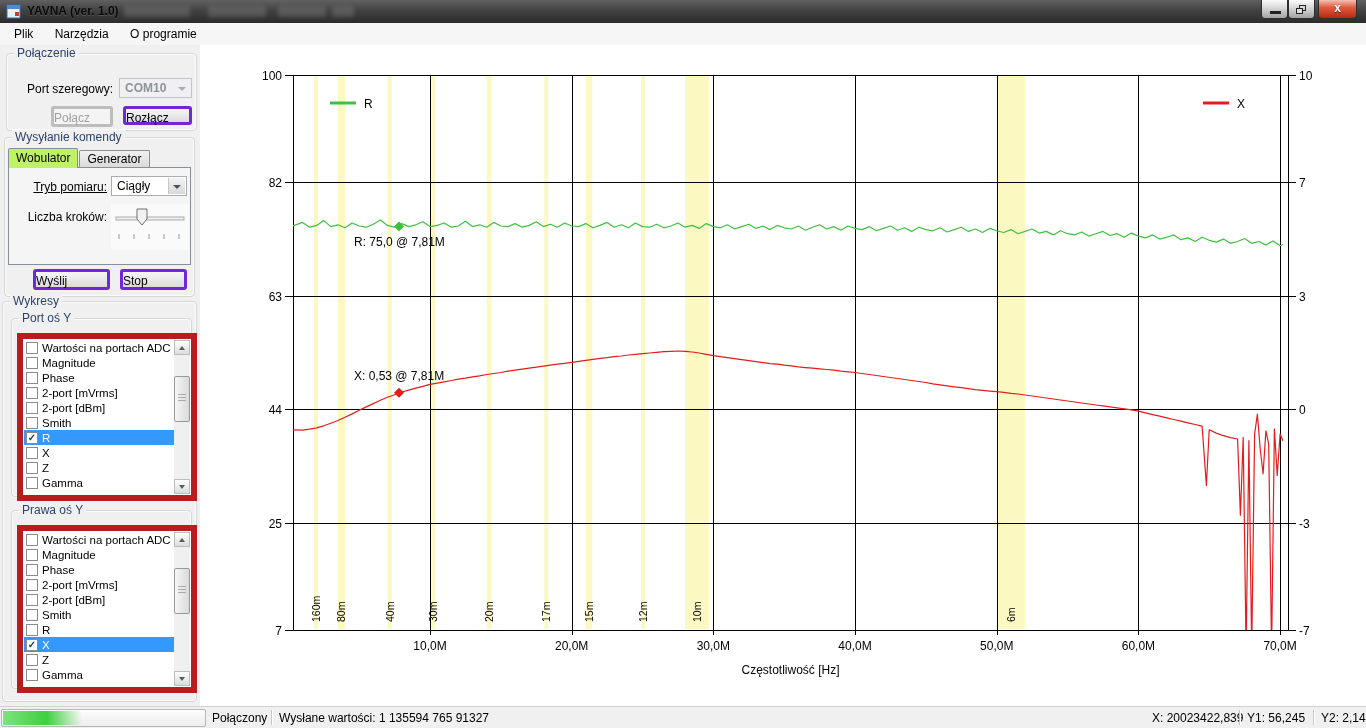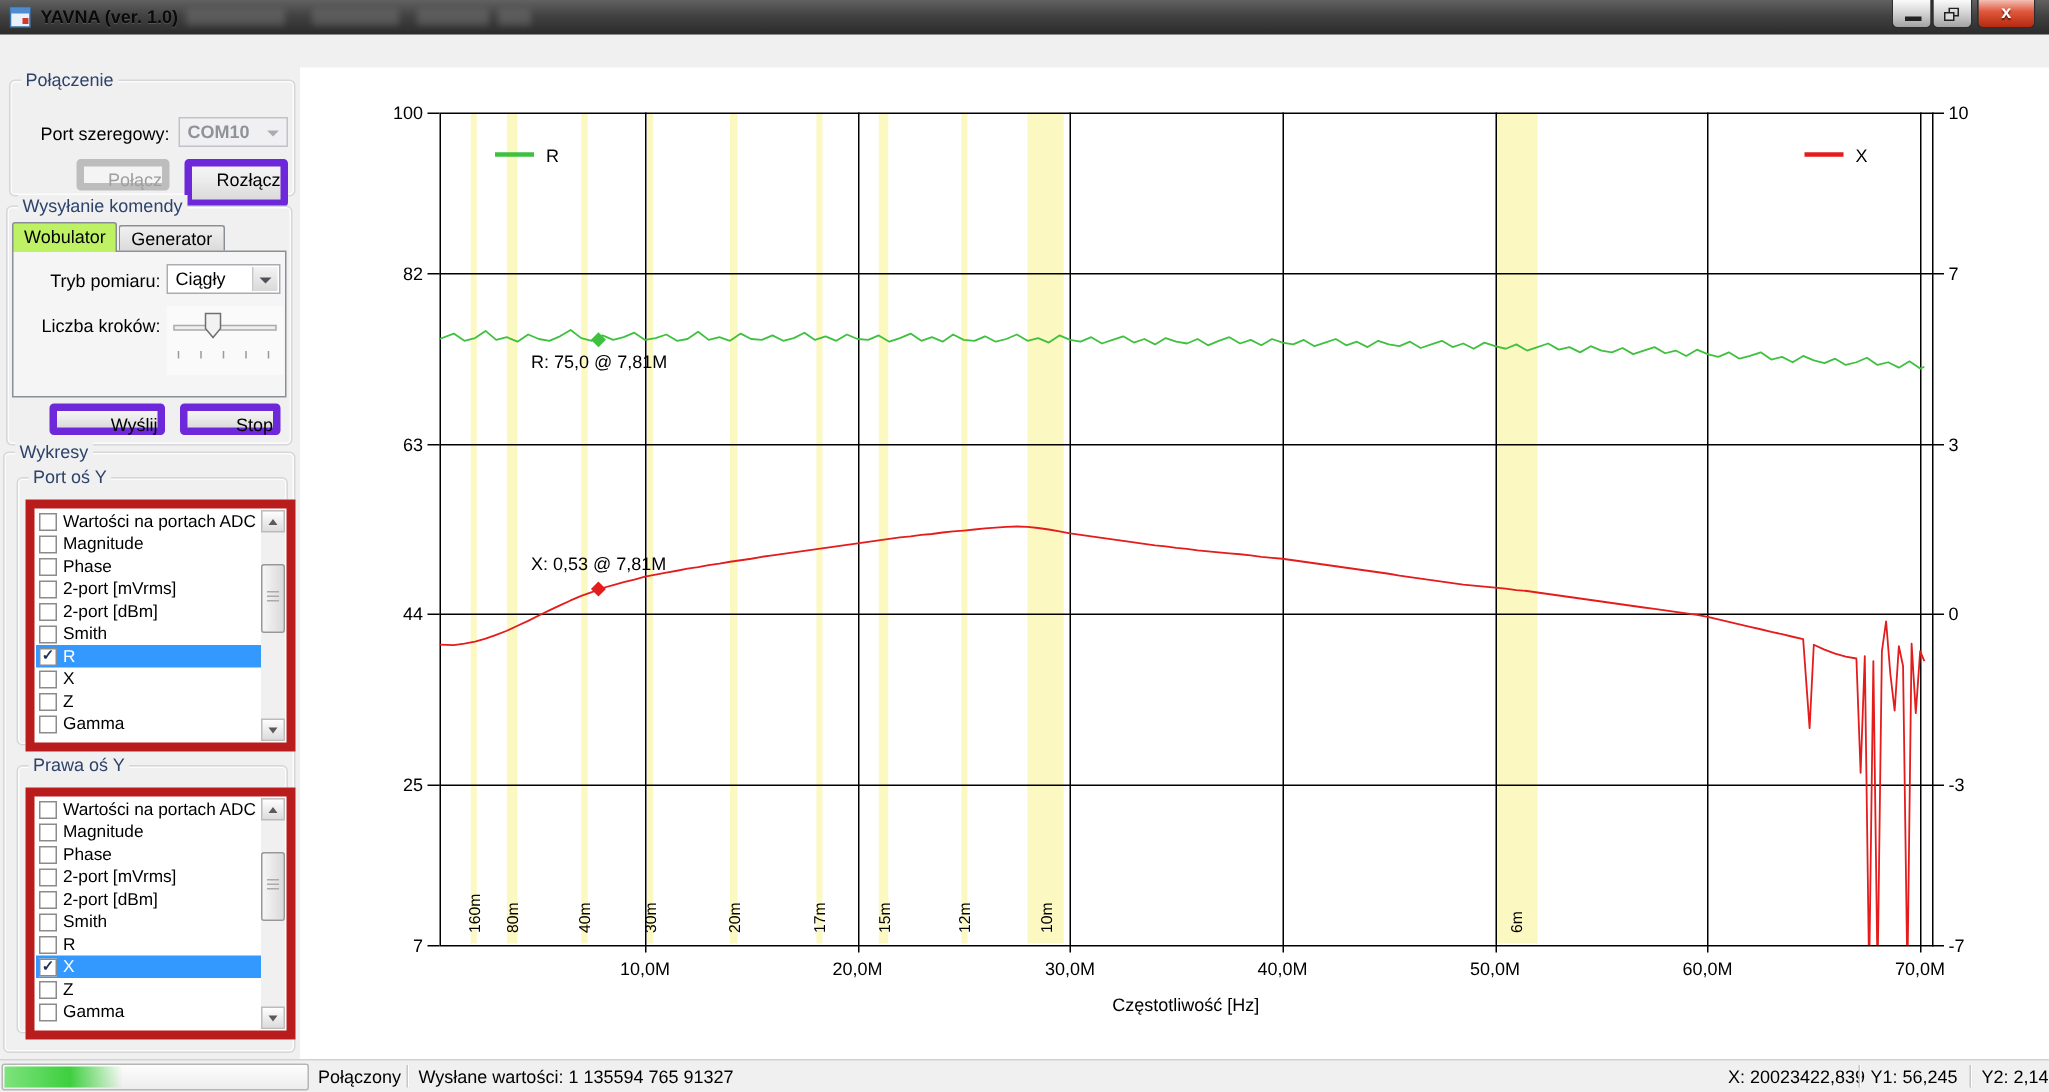"Plik Narzędzia O programie" div.menubar { html: none -> <div> <span>Plik</span> <span>Narzędzia</span> <span>O programie</span> </div> }
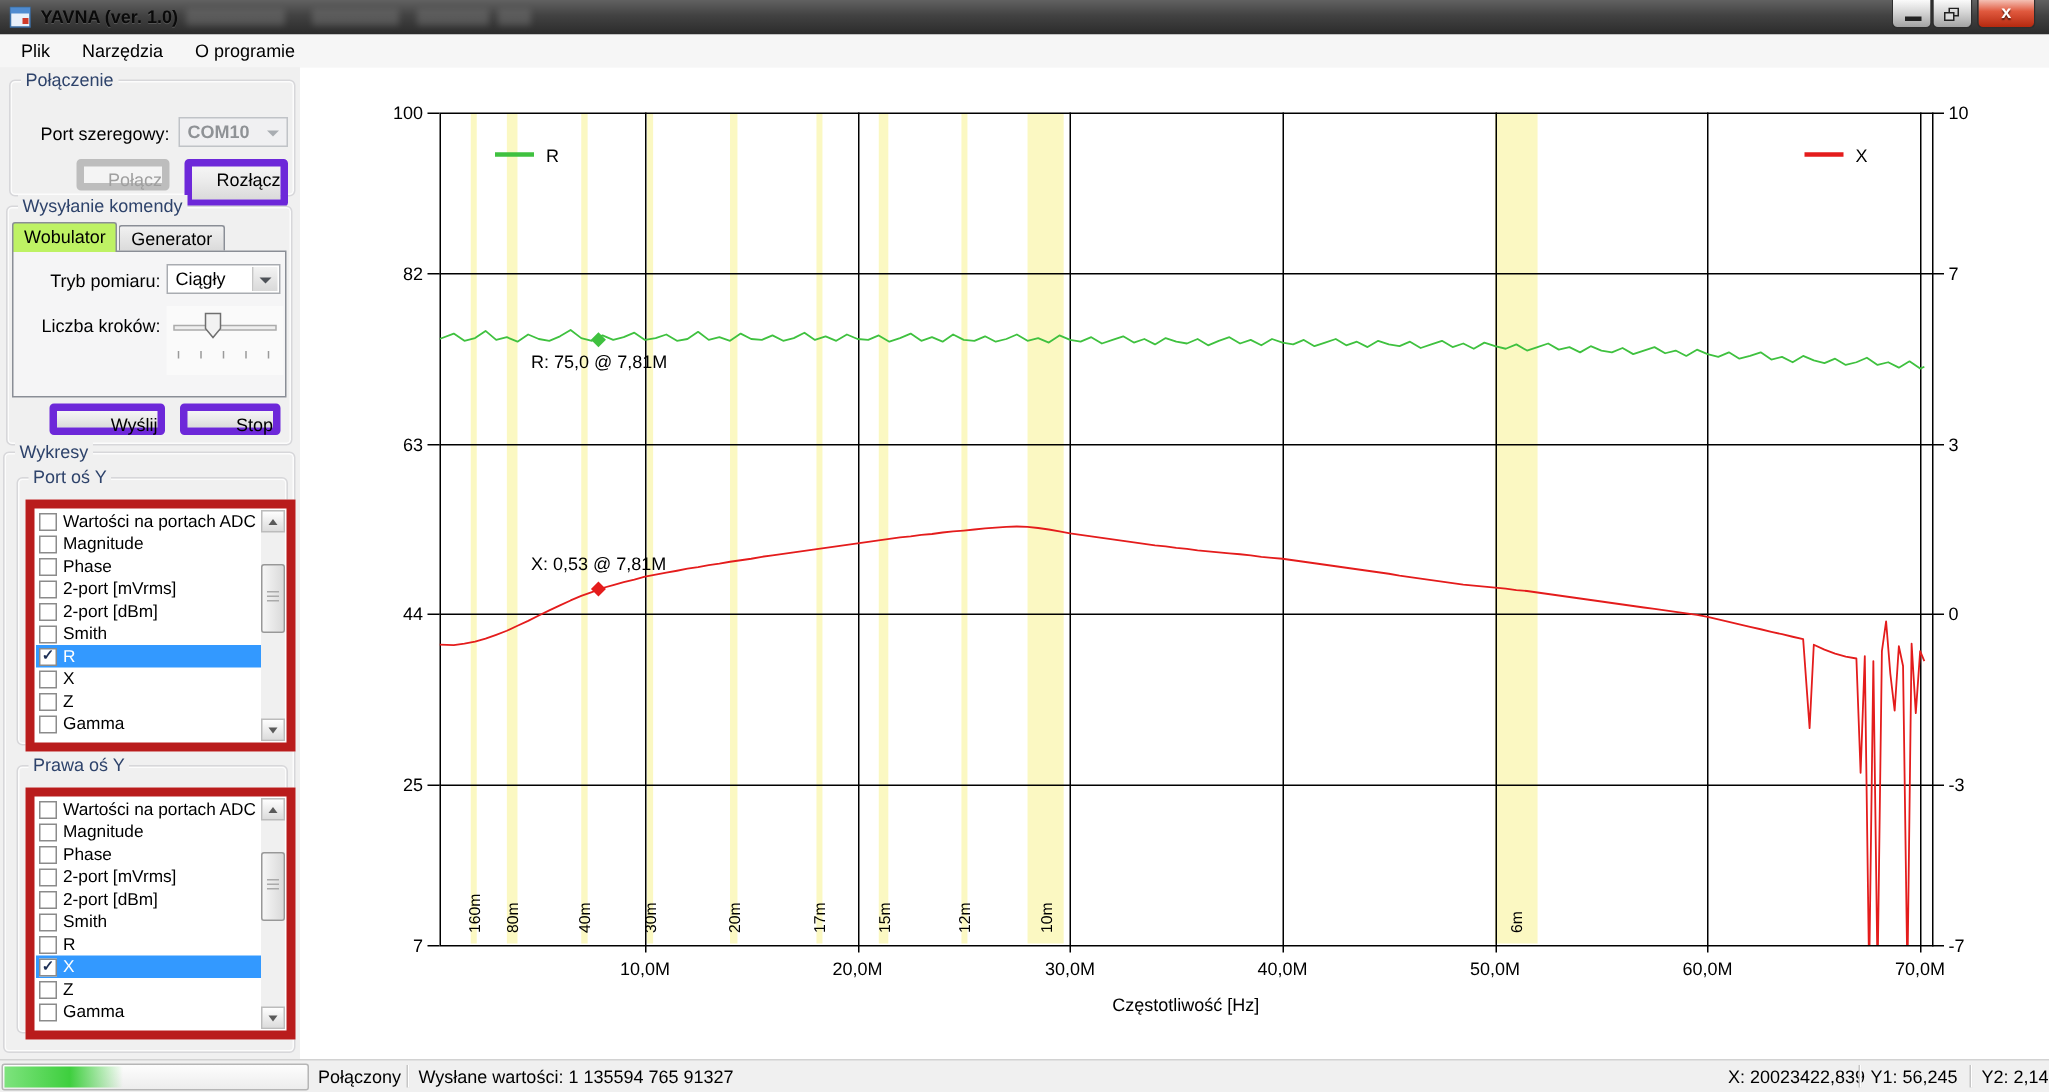"Połącz" .btn { border: 5px solid #6d28d9 -> 3px solid #6d28d9; text-align: right -> left }
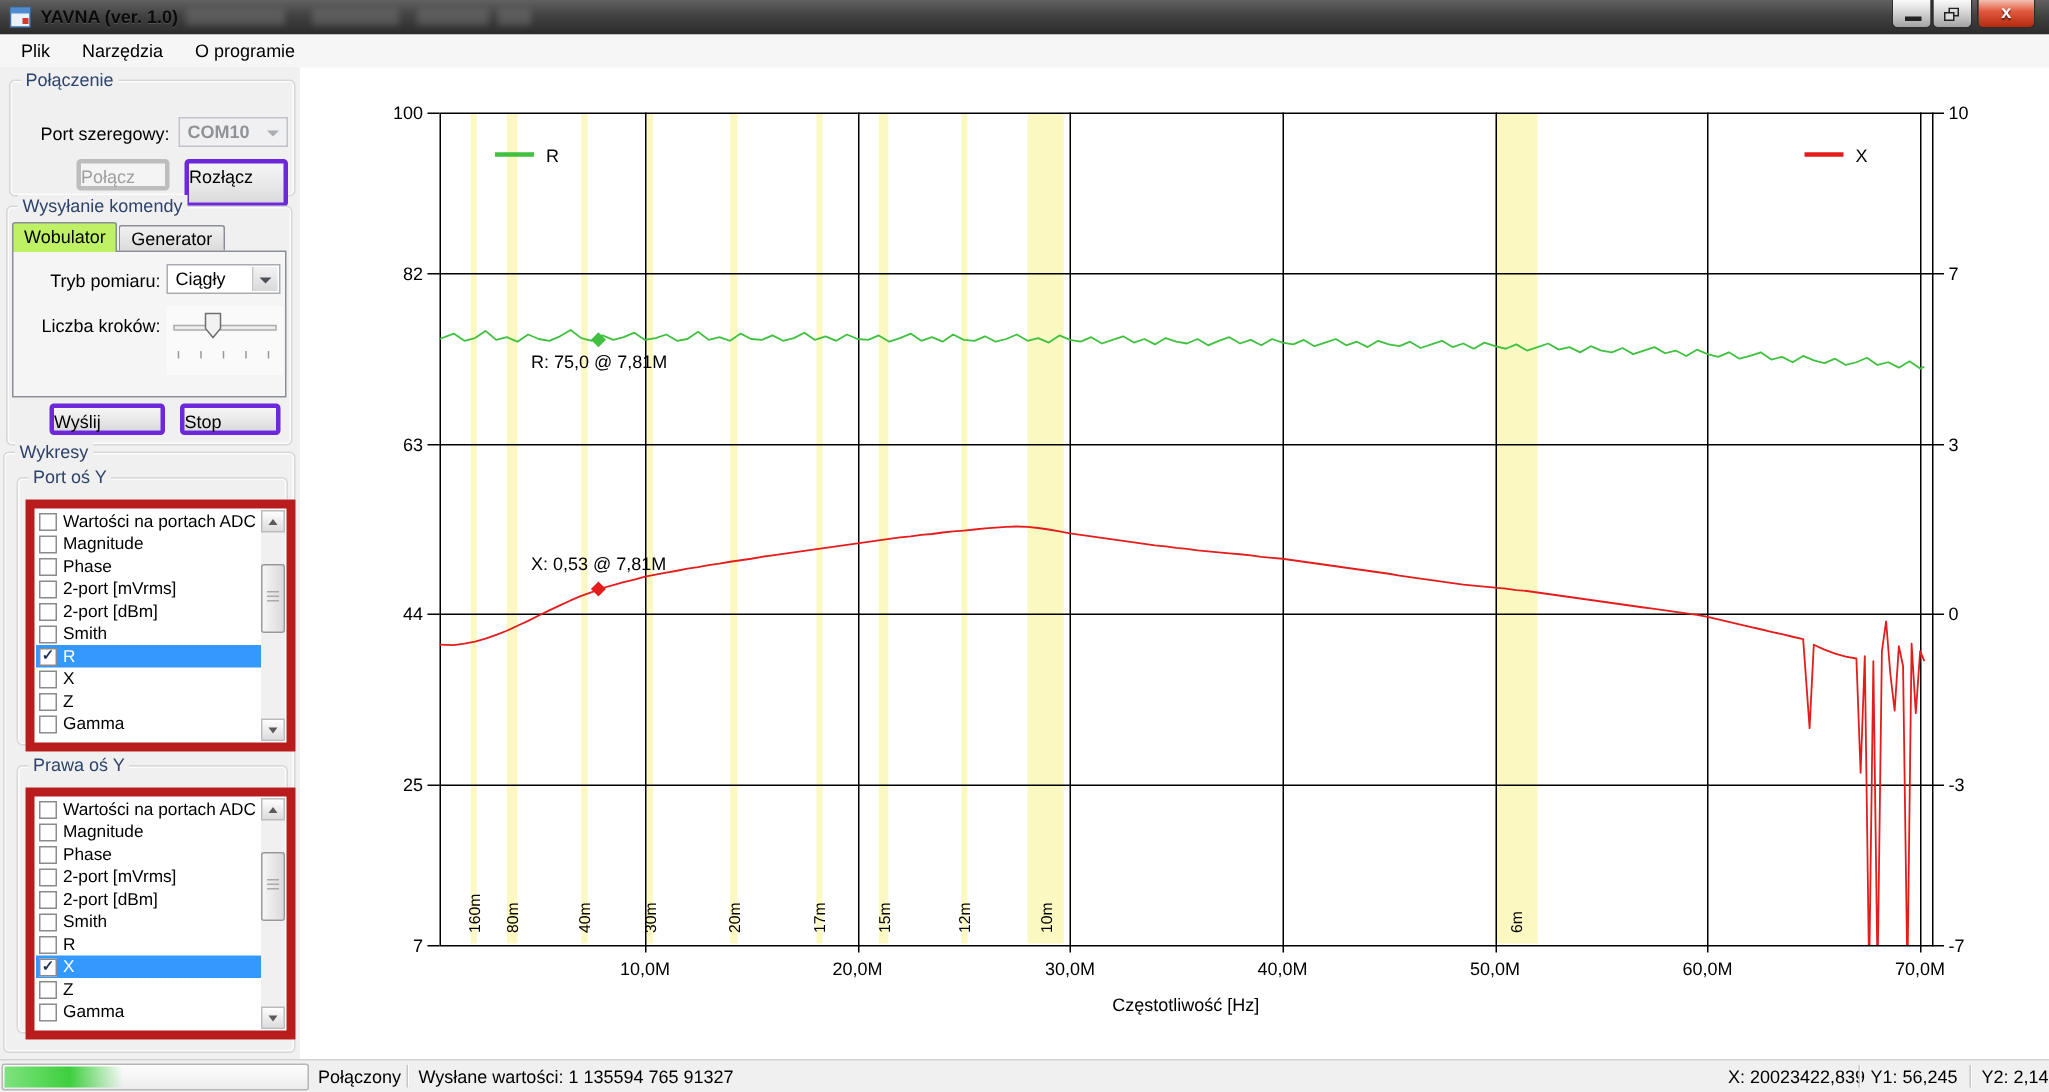"Rozłącz" div.btn { height: 32px -> 19px }
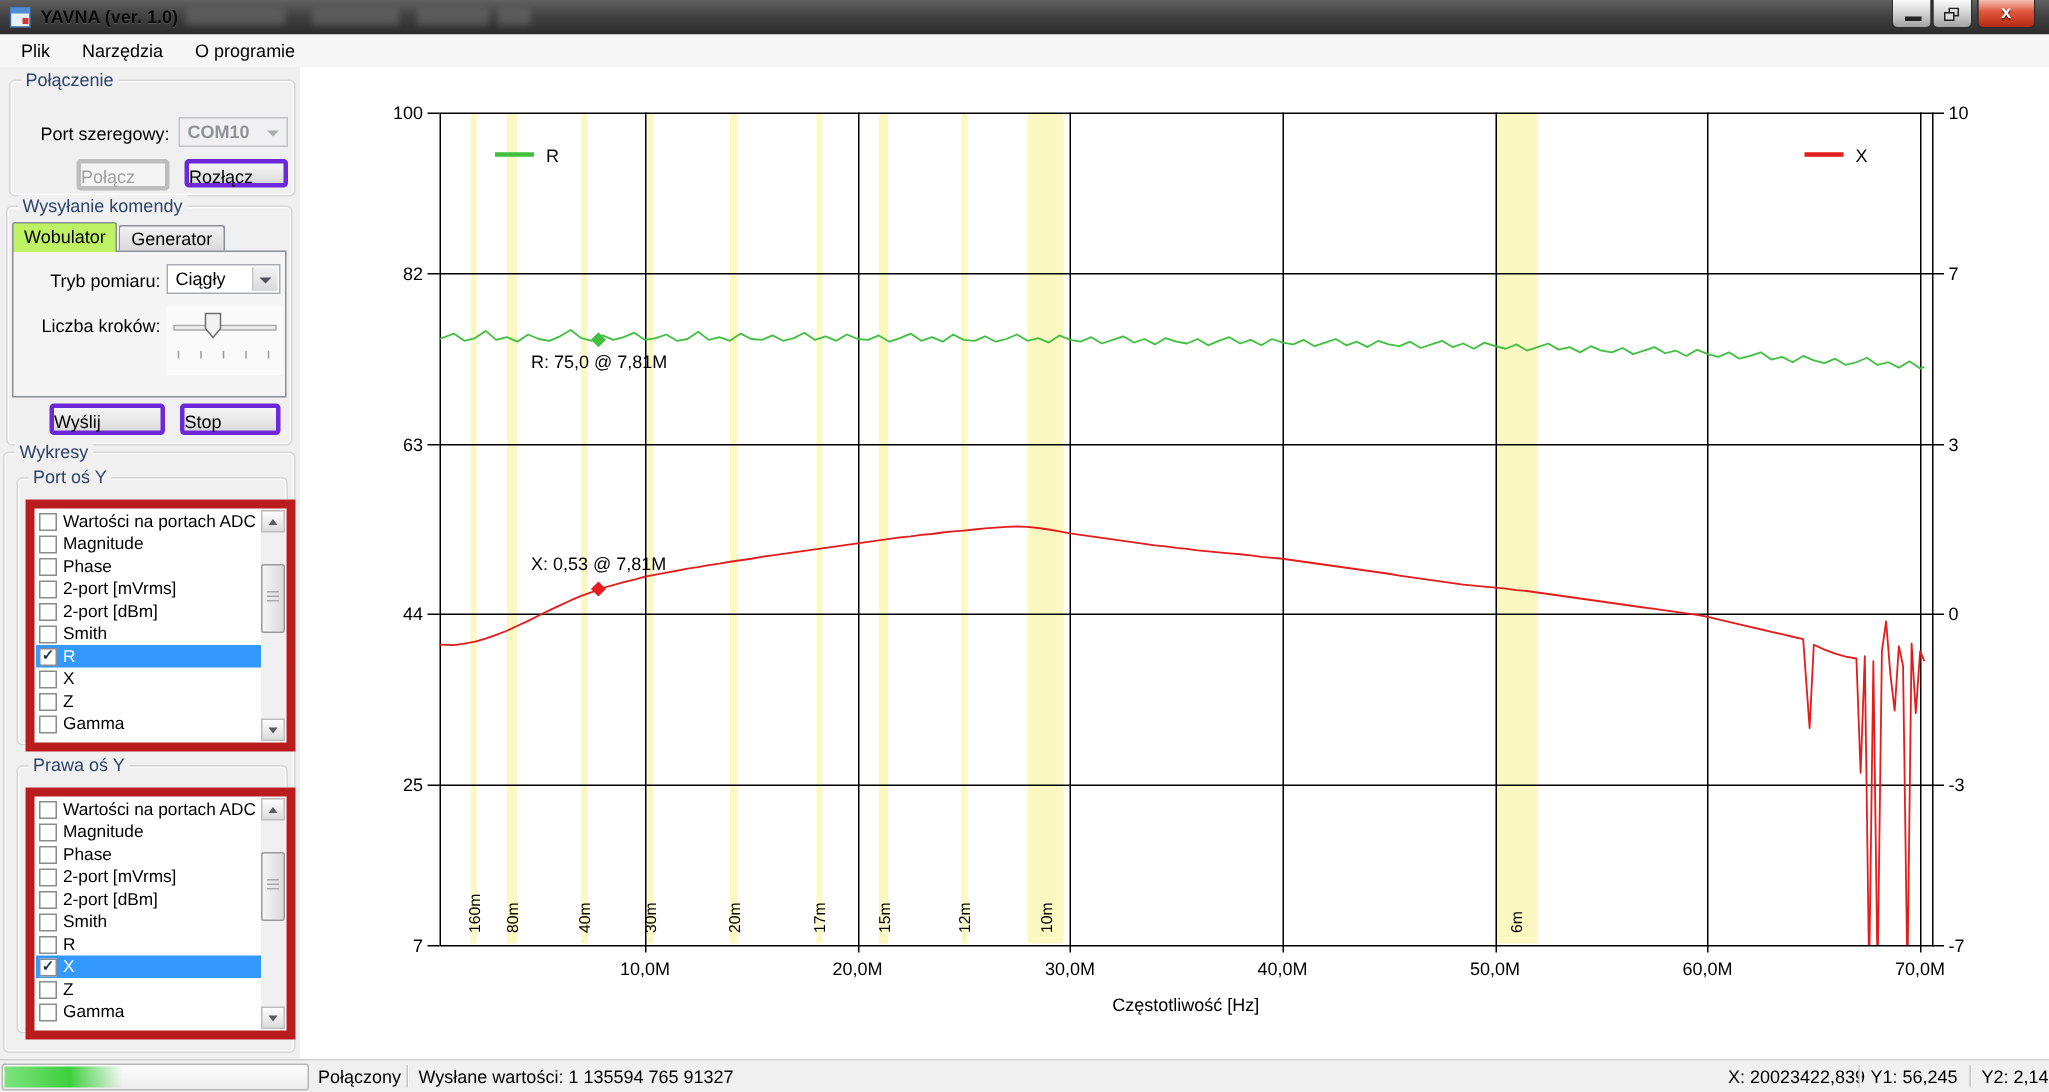"Tryb pomiaru:" span.lbl { text-decoration: none -> underline }
